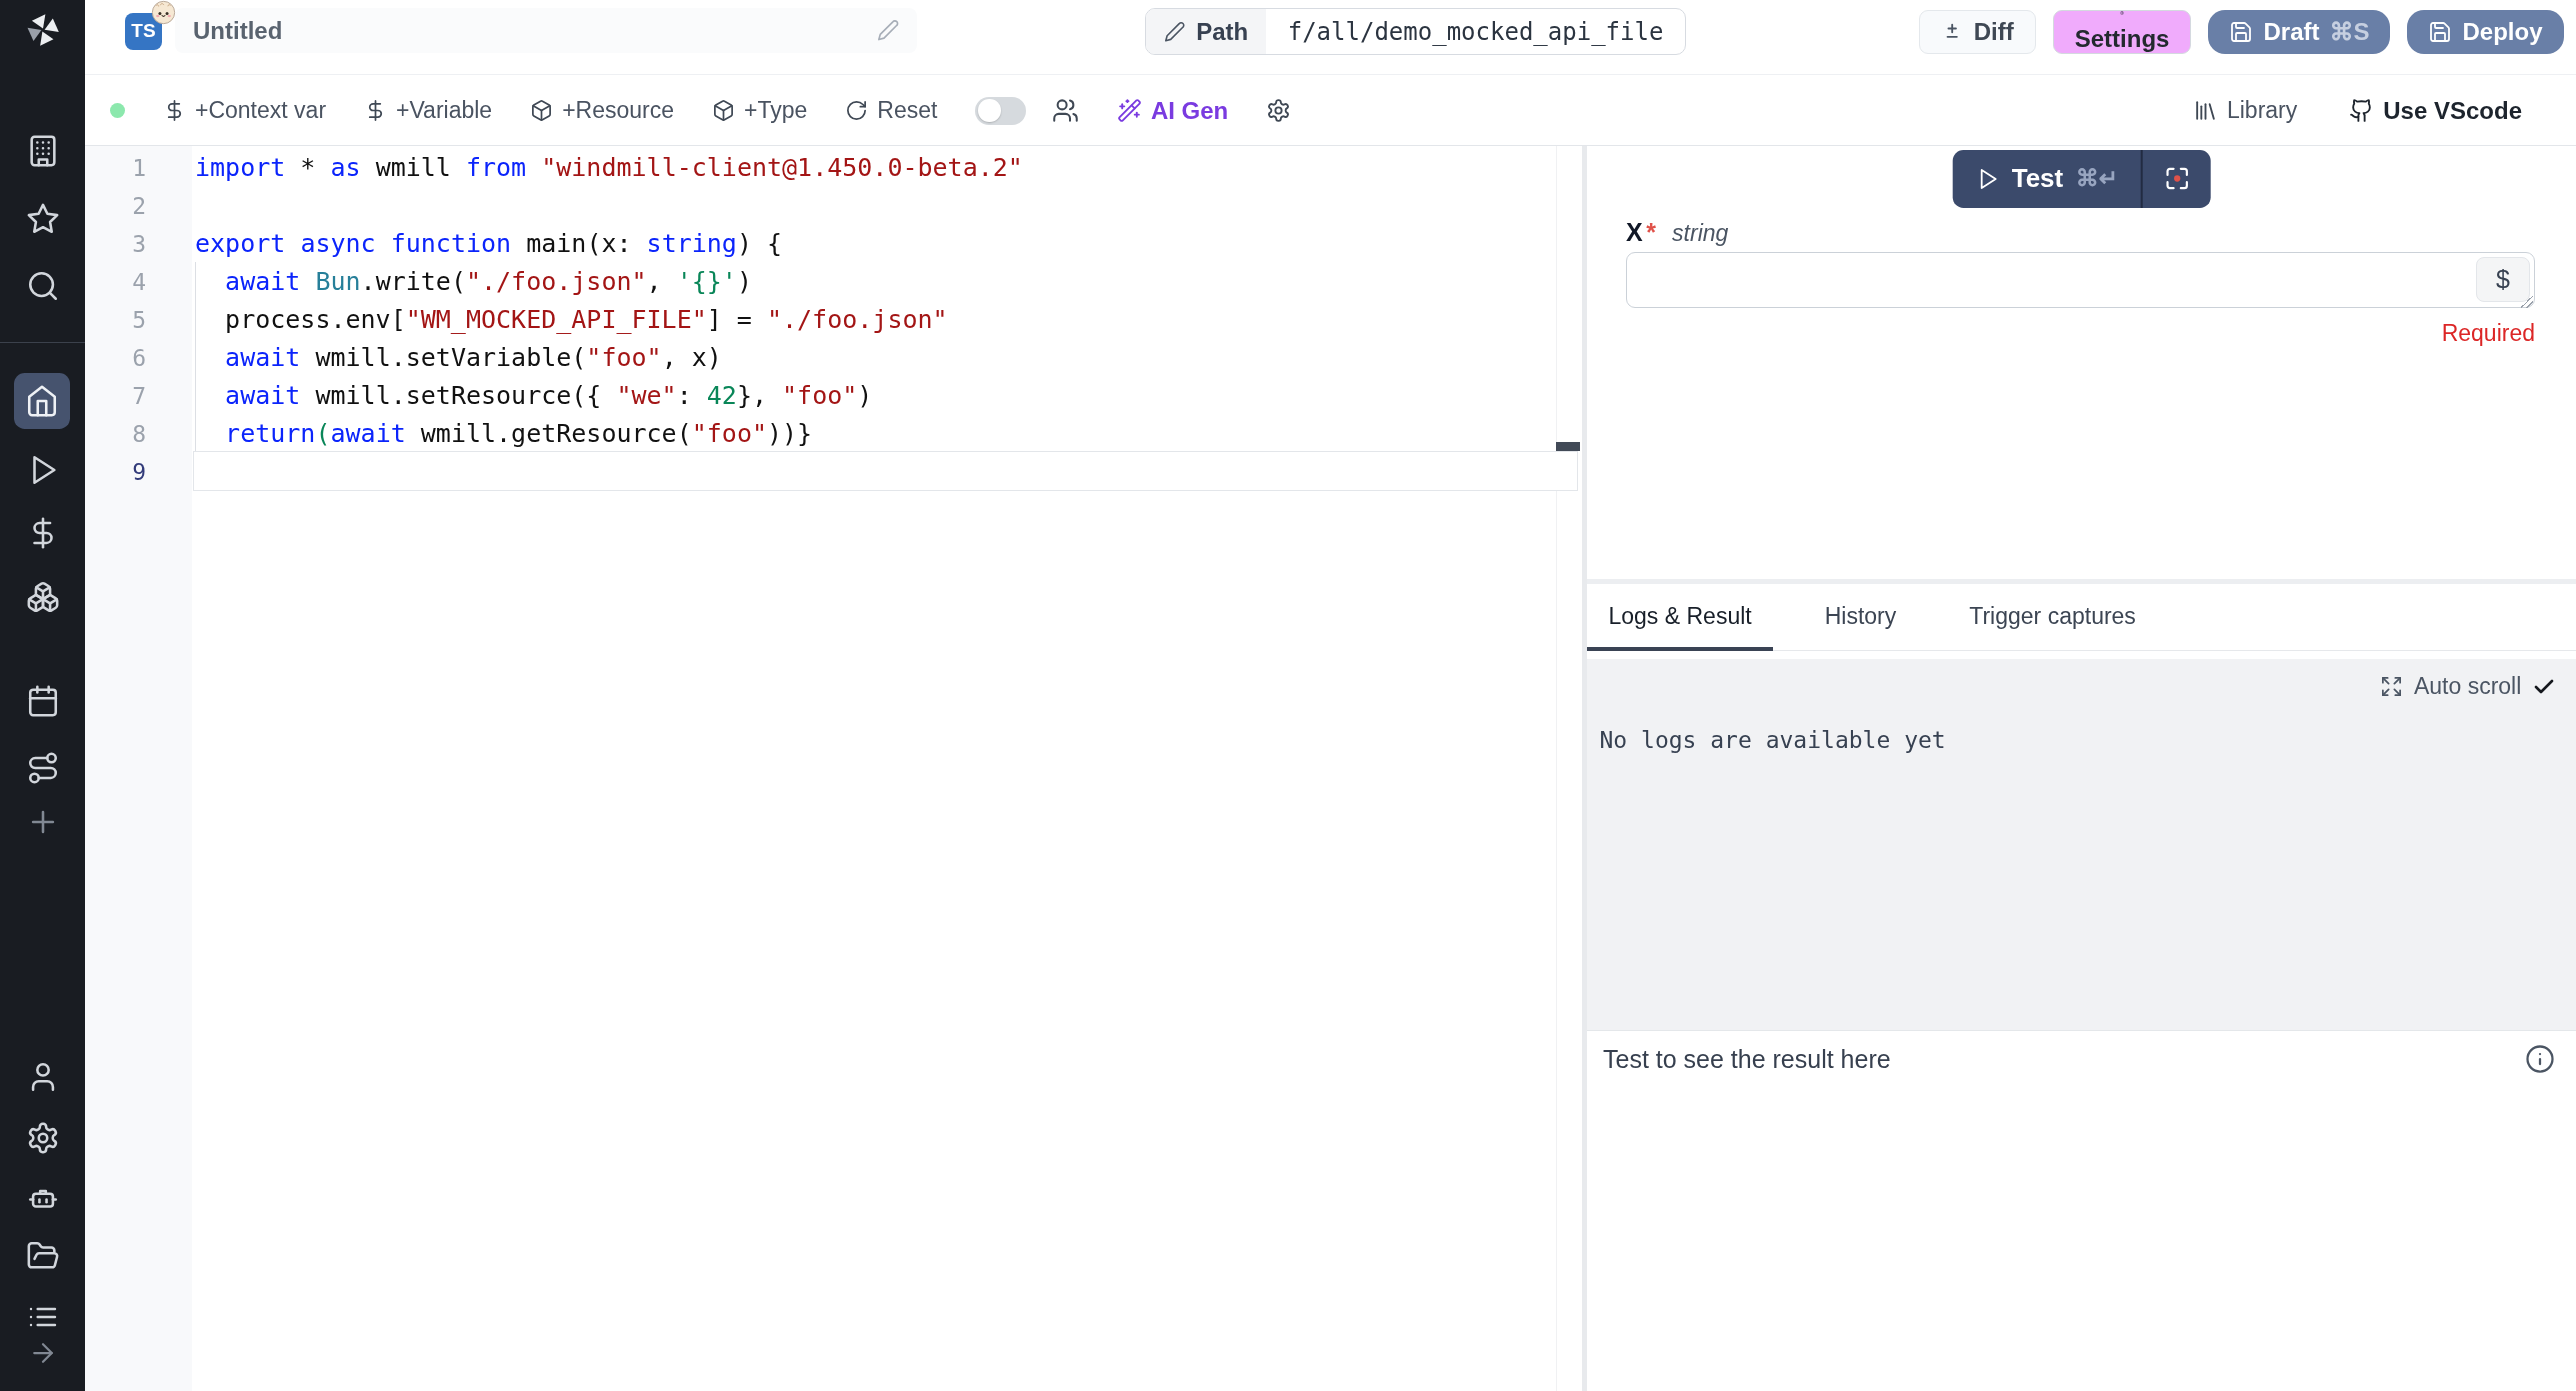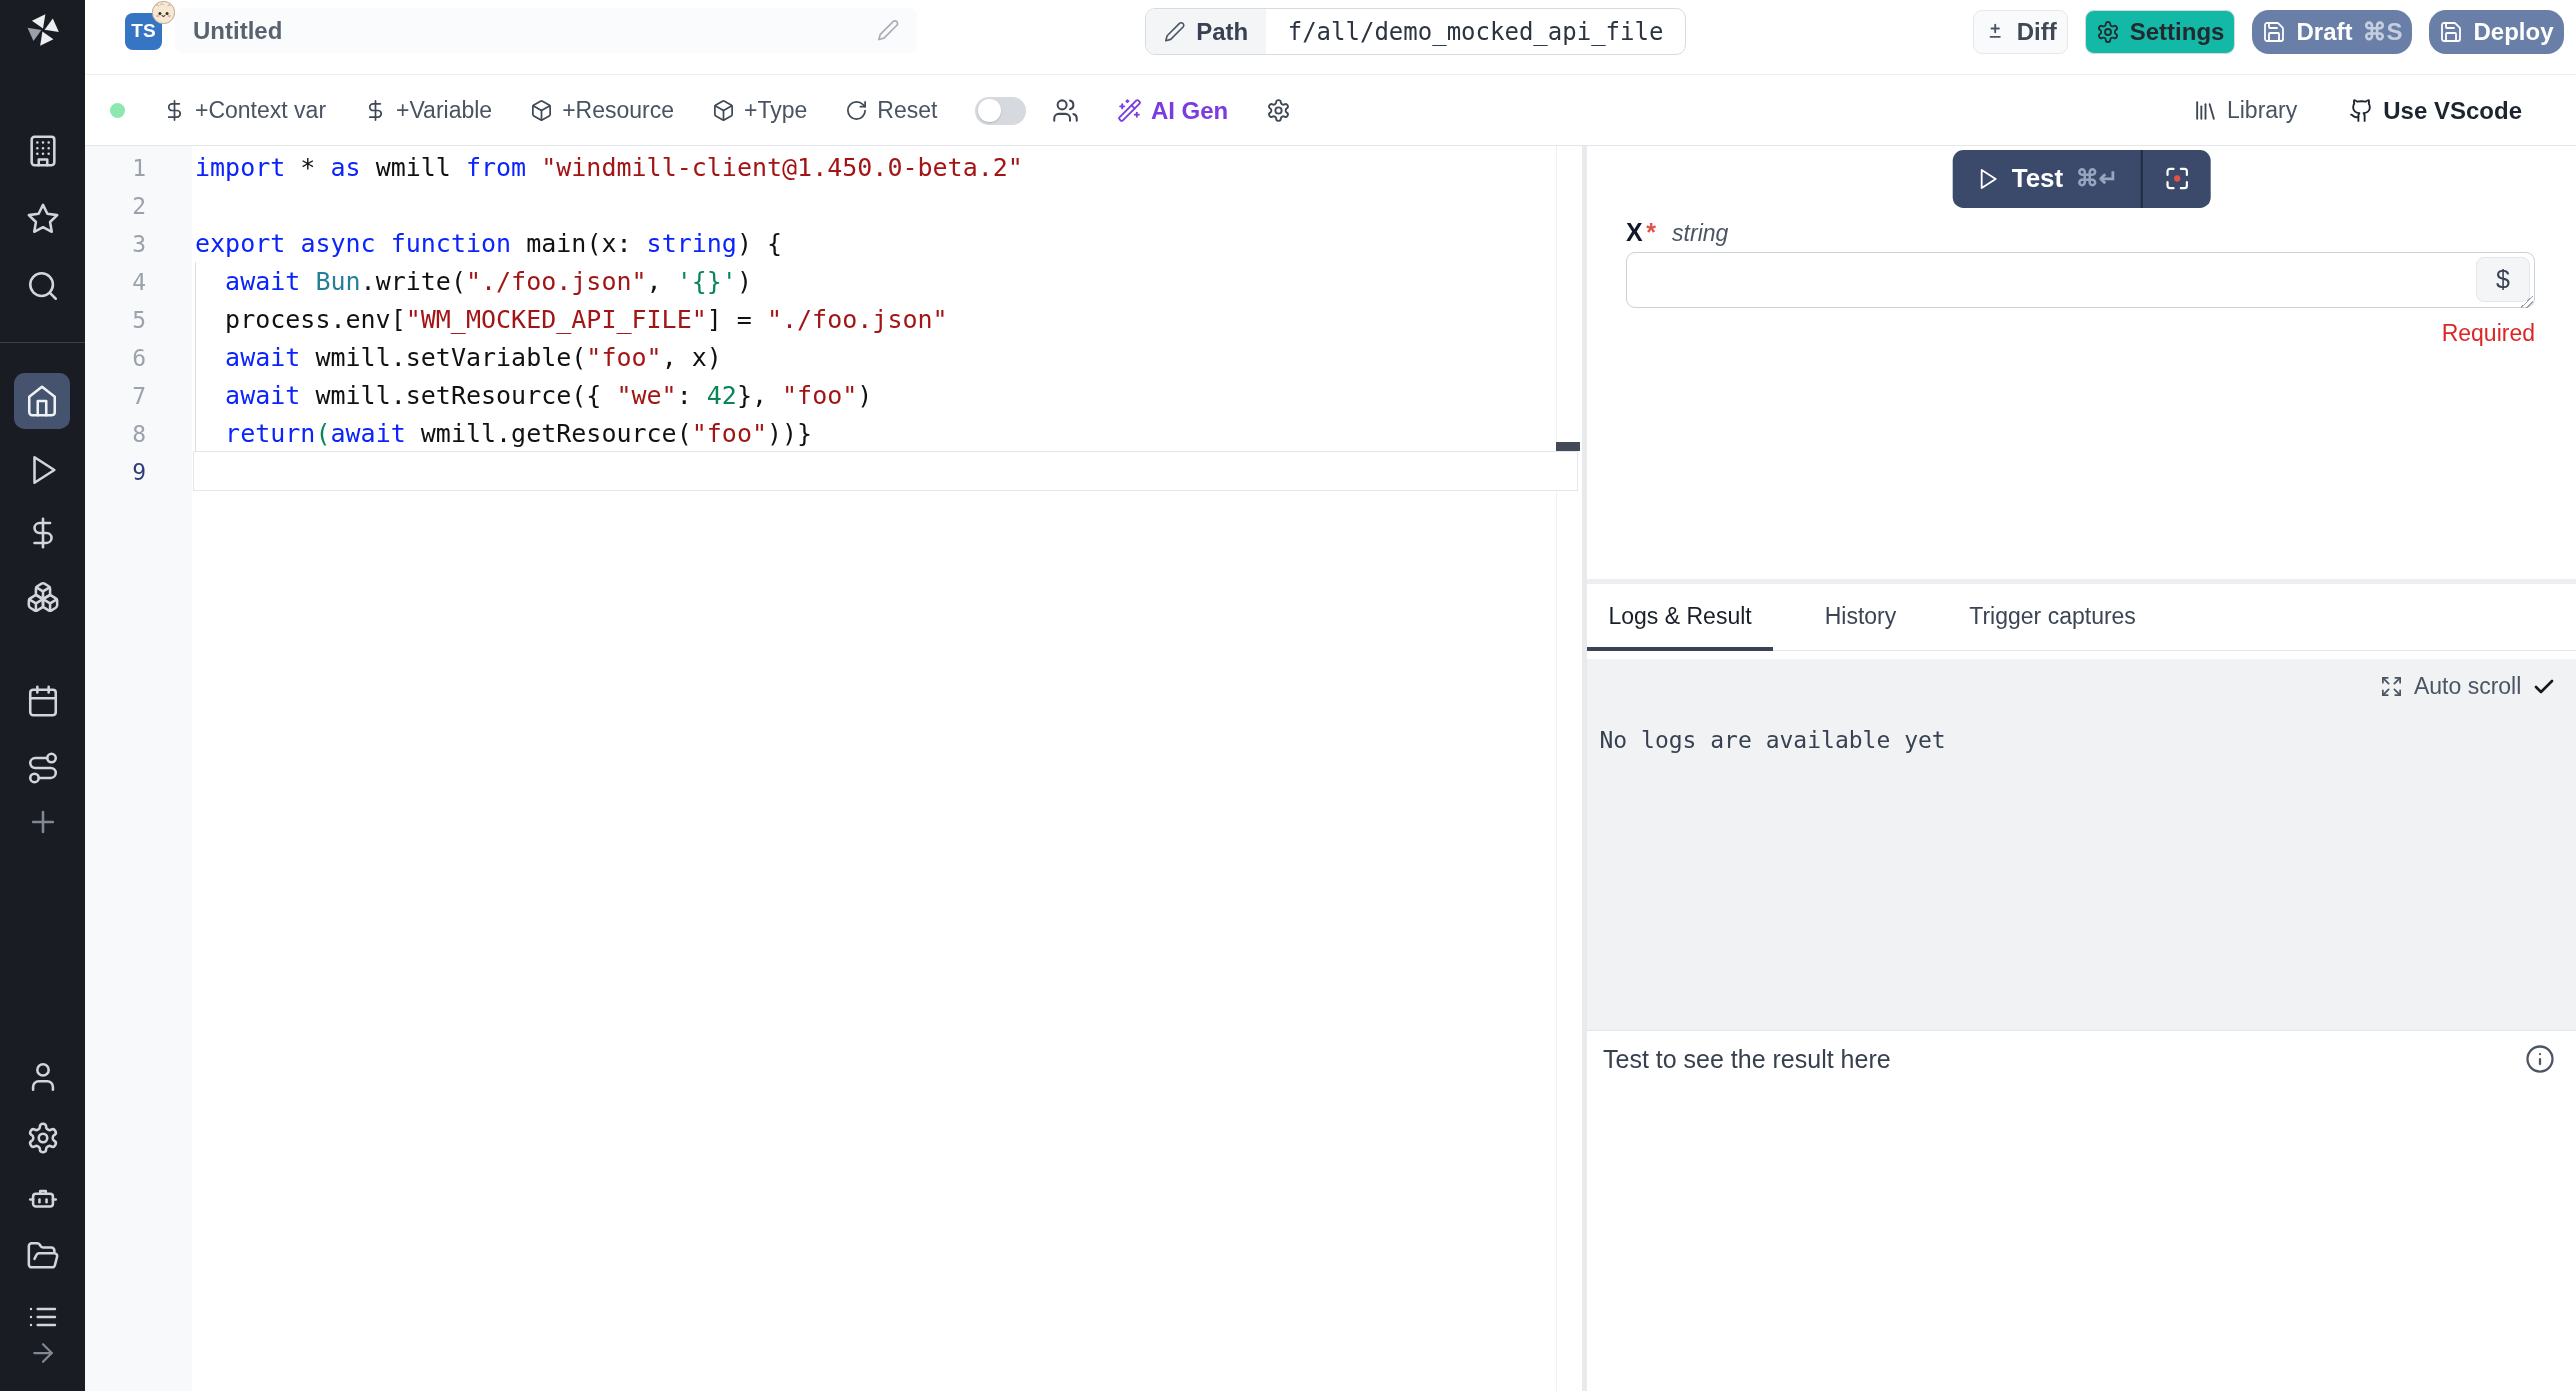"Diff" .btn { padding: 0 10px -> 0 21px }
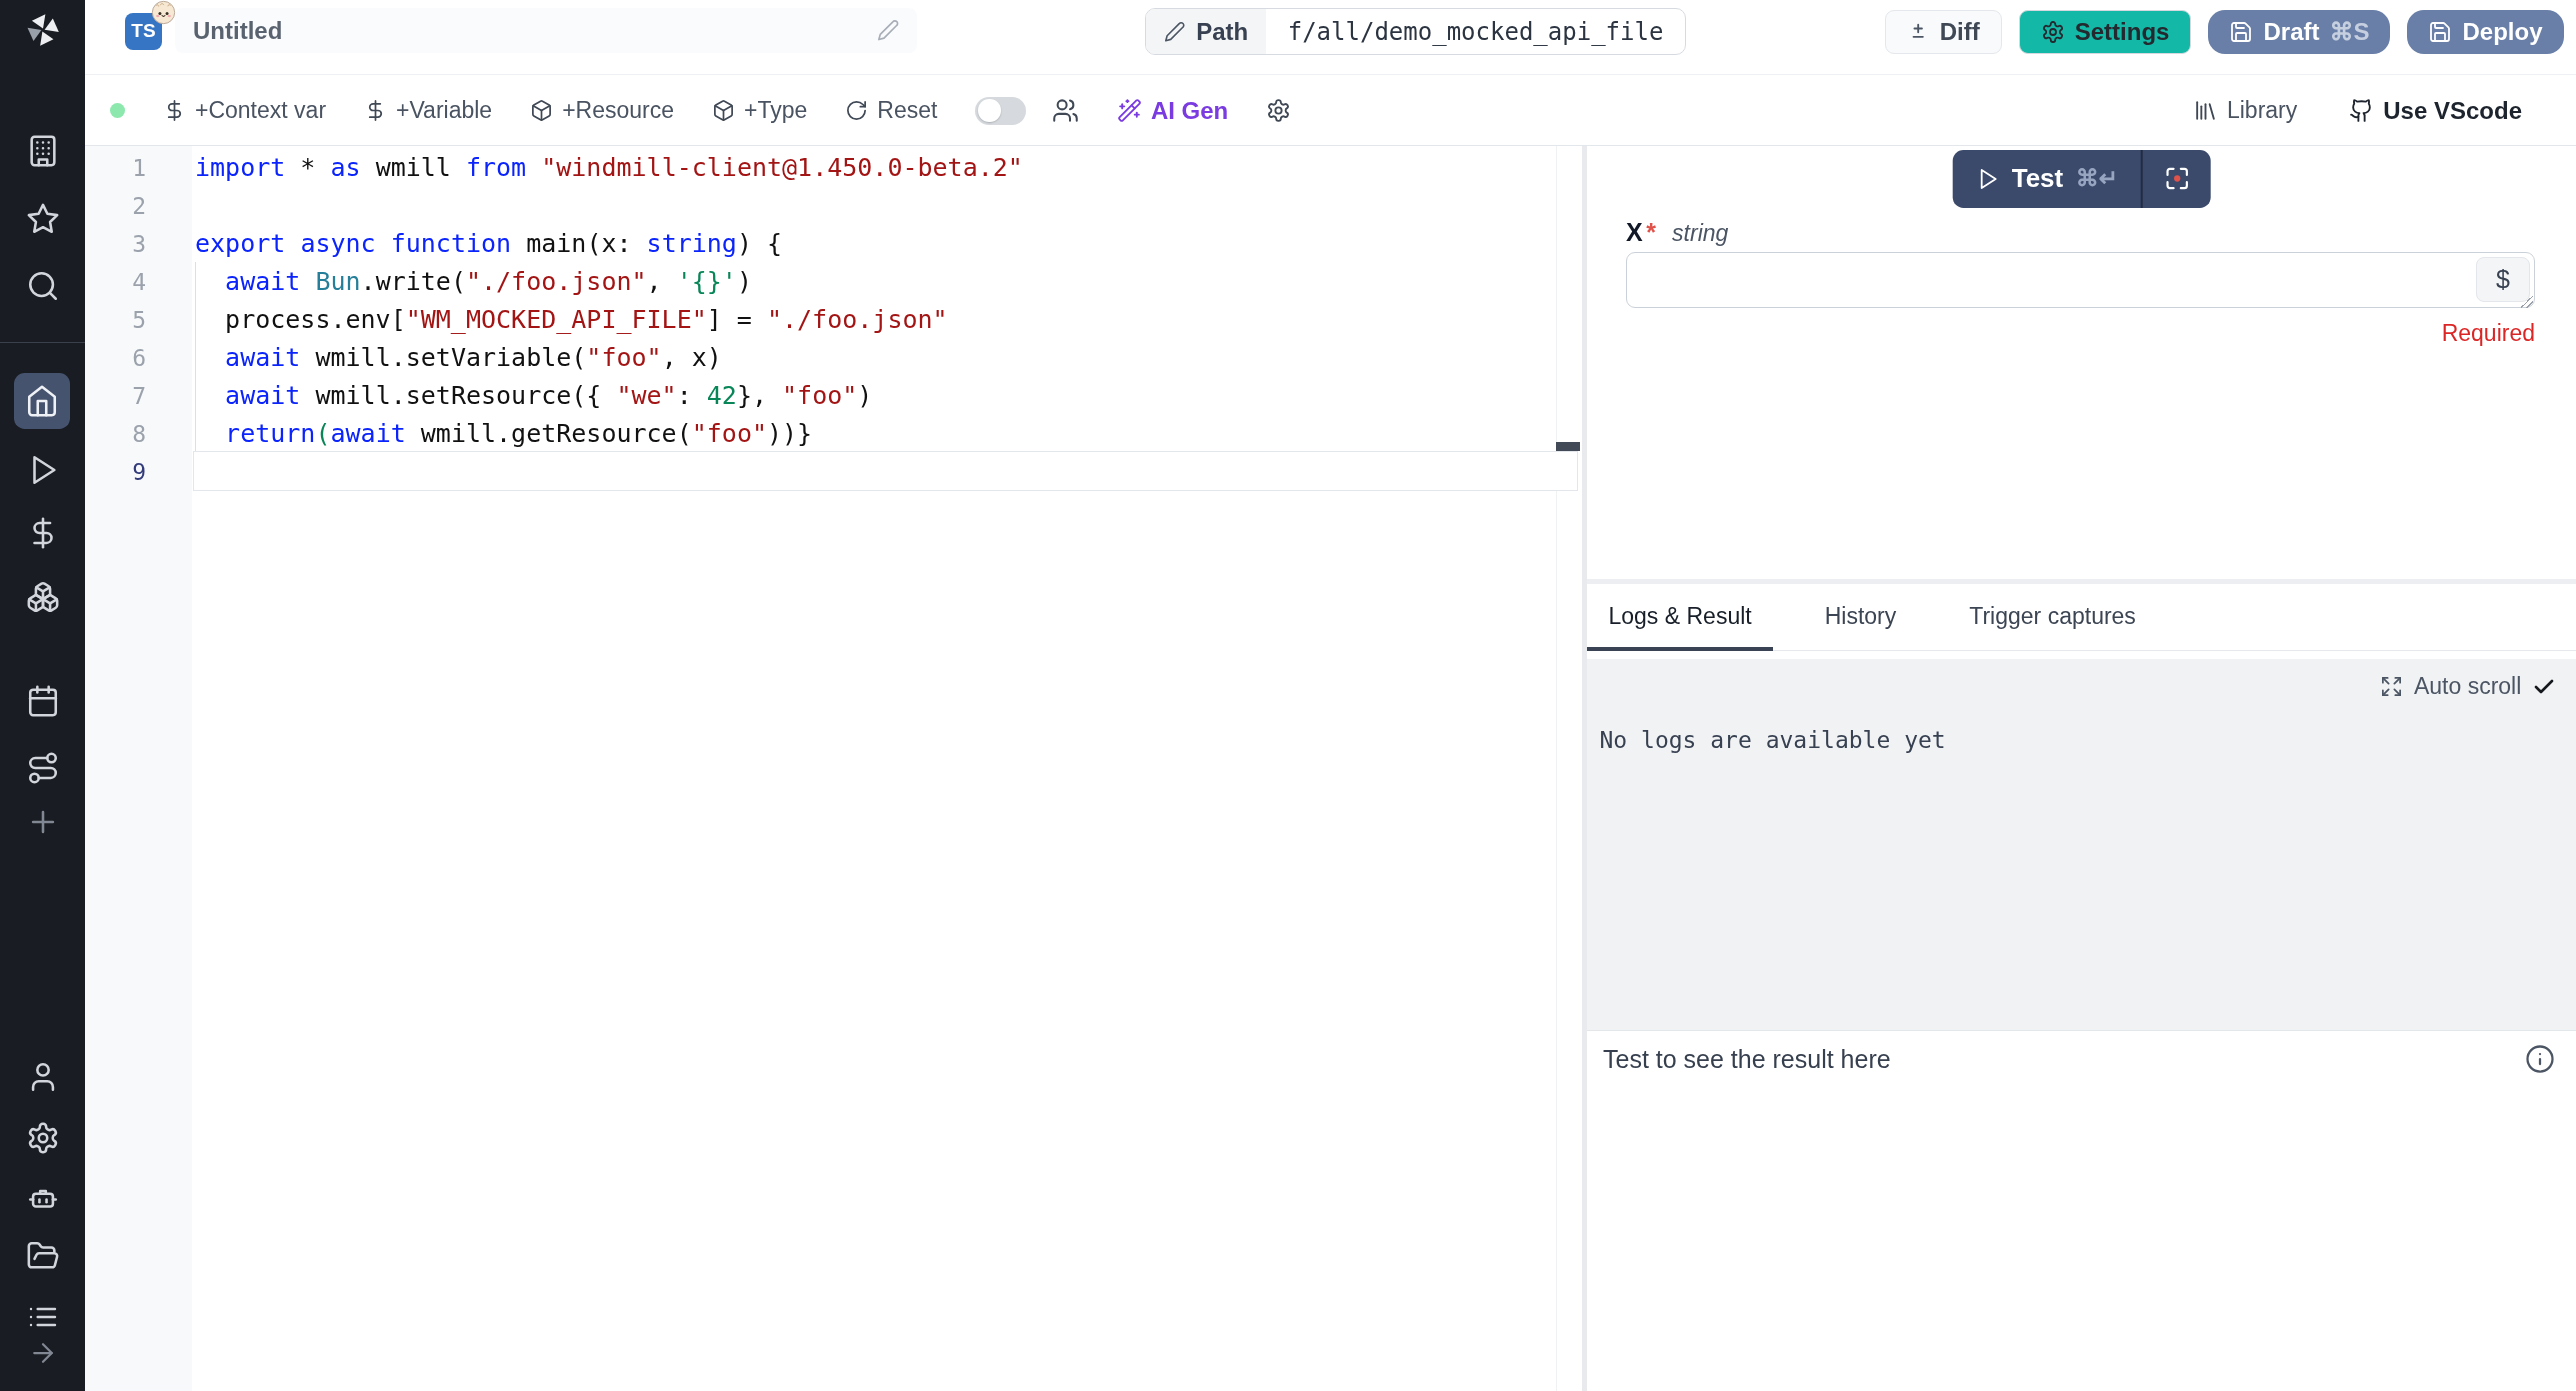"Settings" .btn-white { background: #14b8a6 -> #f0abfc; flex-direction: none -> column }
